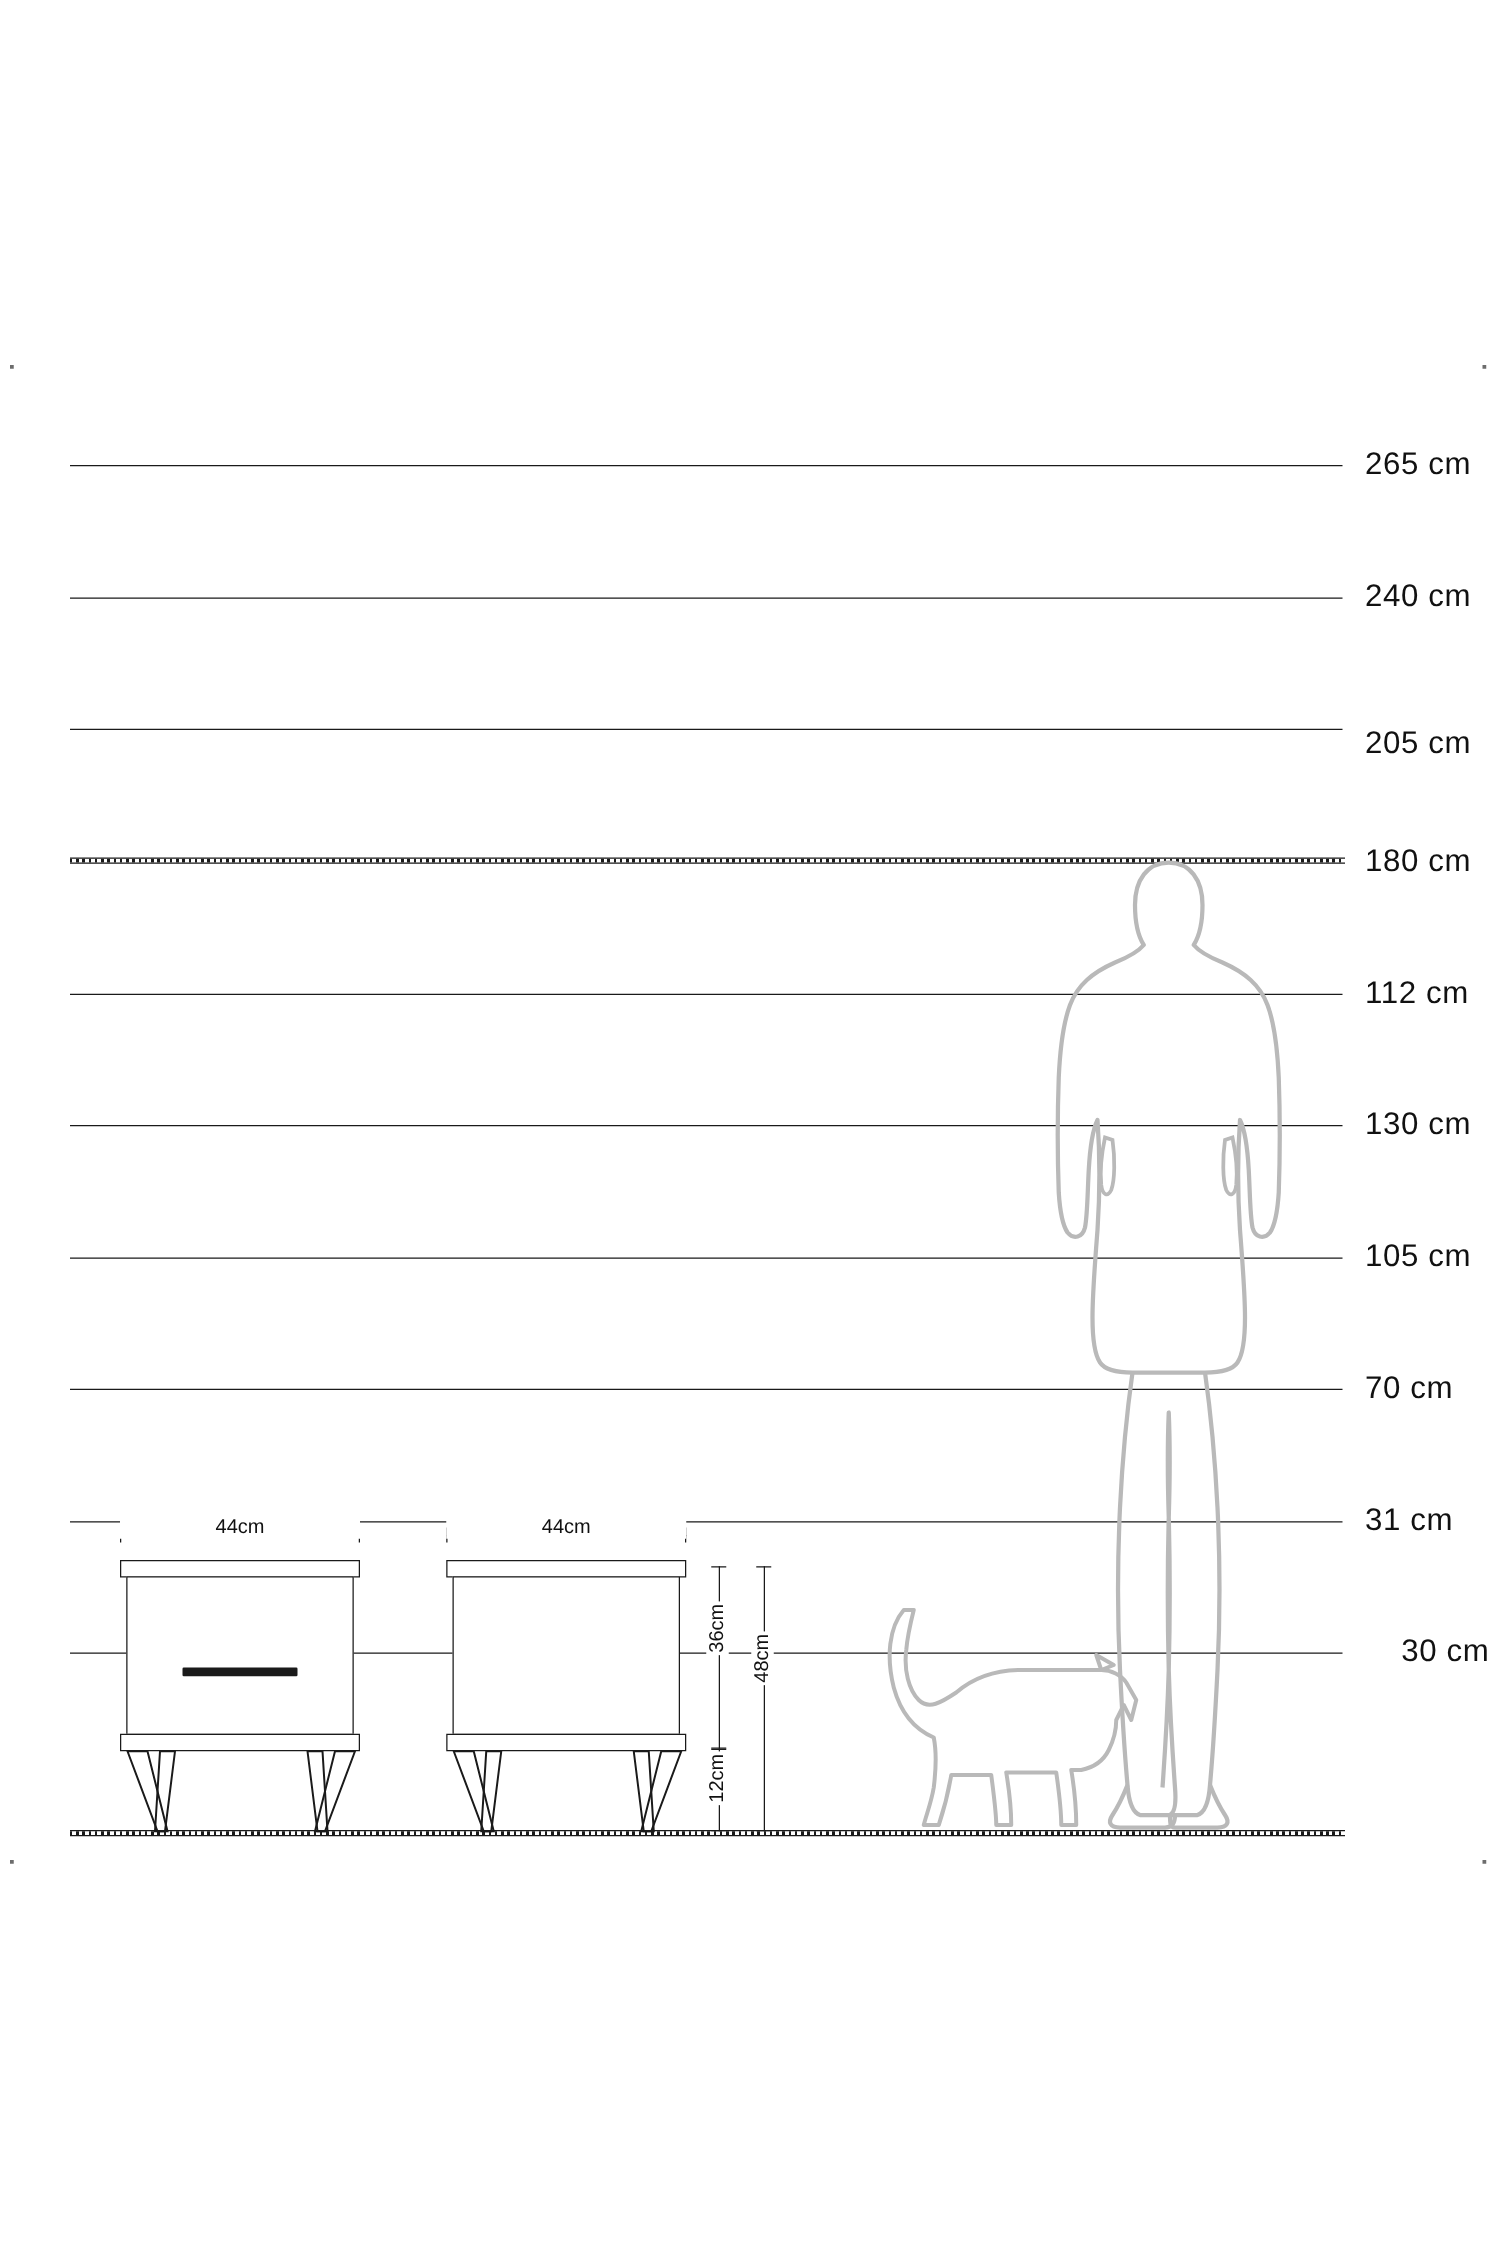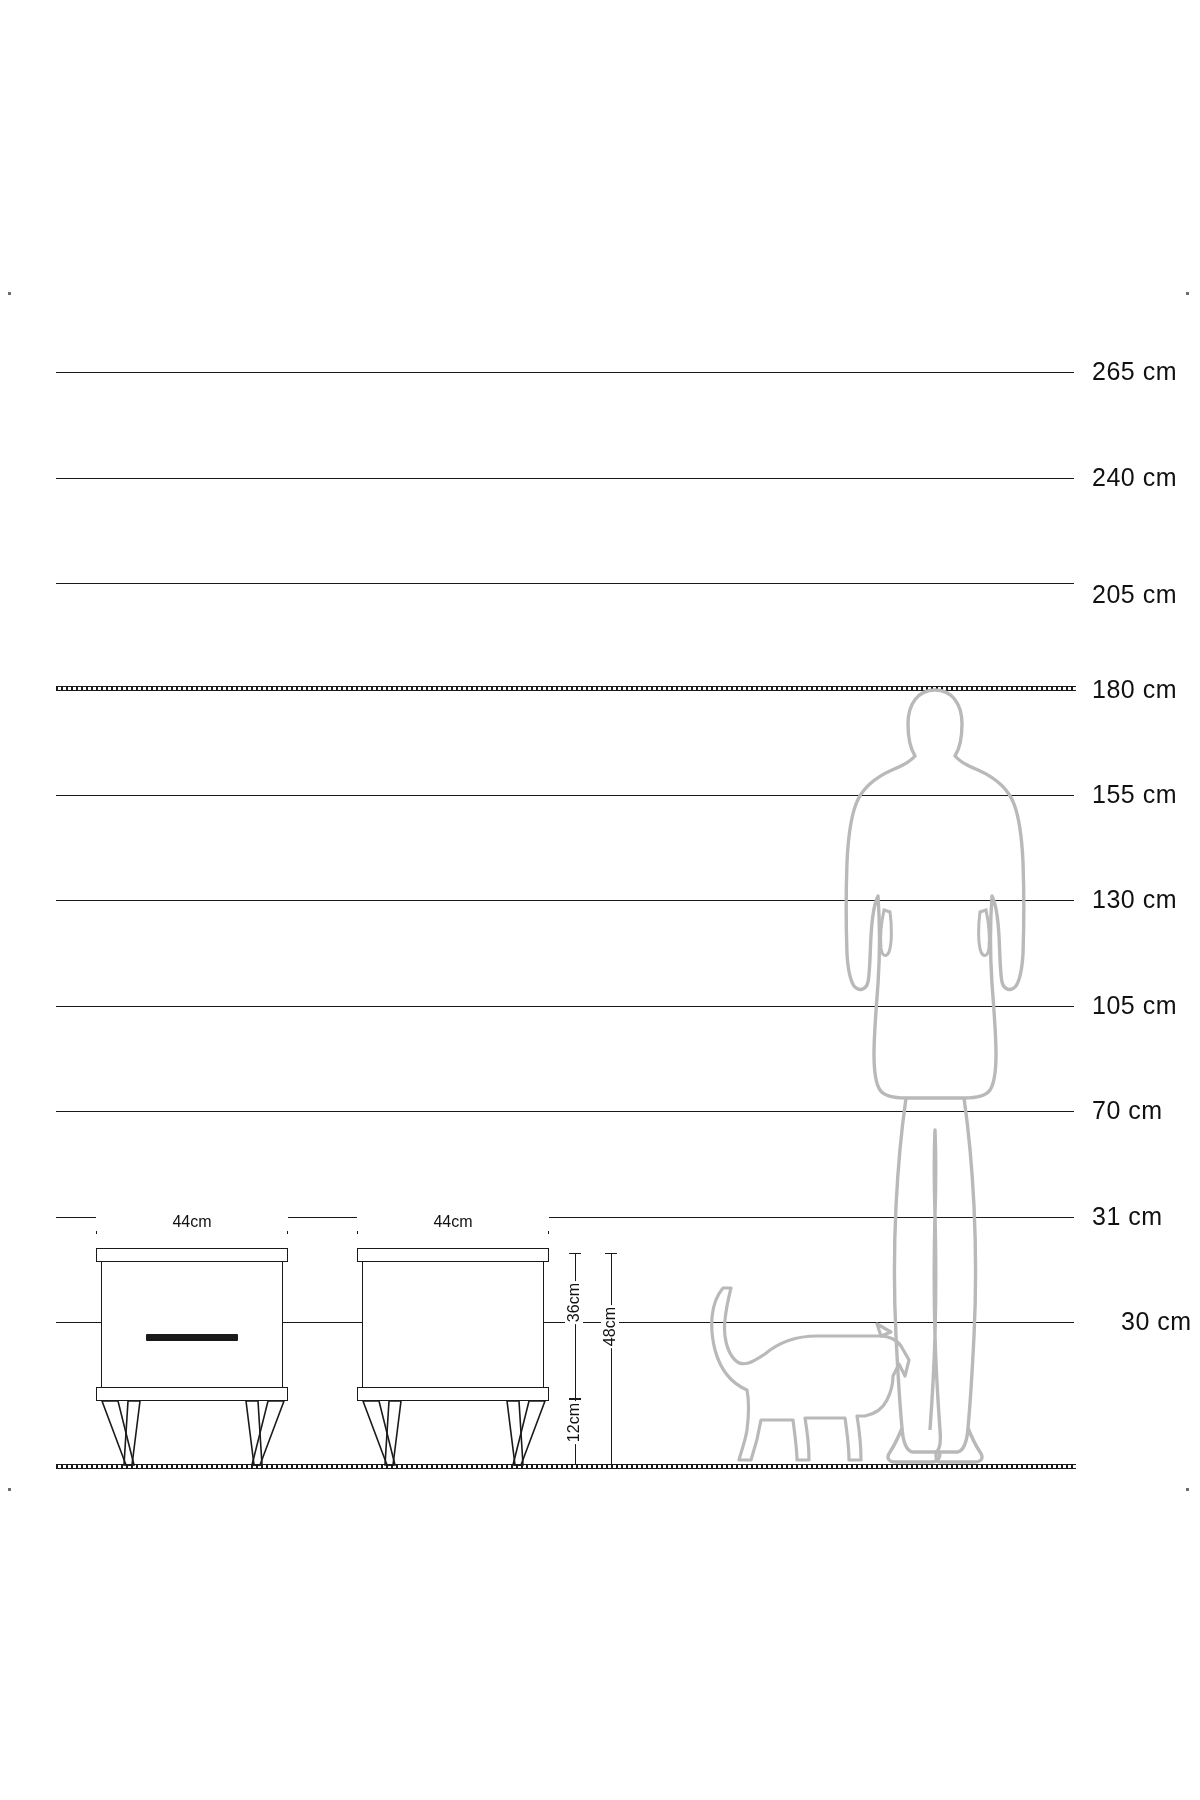"155 cm" div.axis-label { text: 155 -> 112 }
